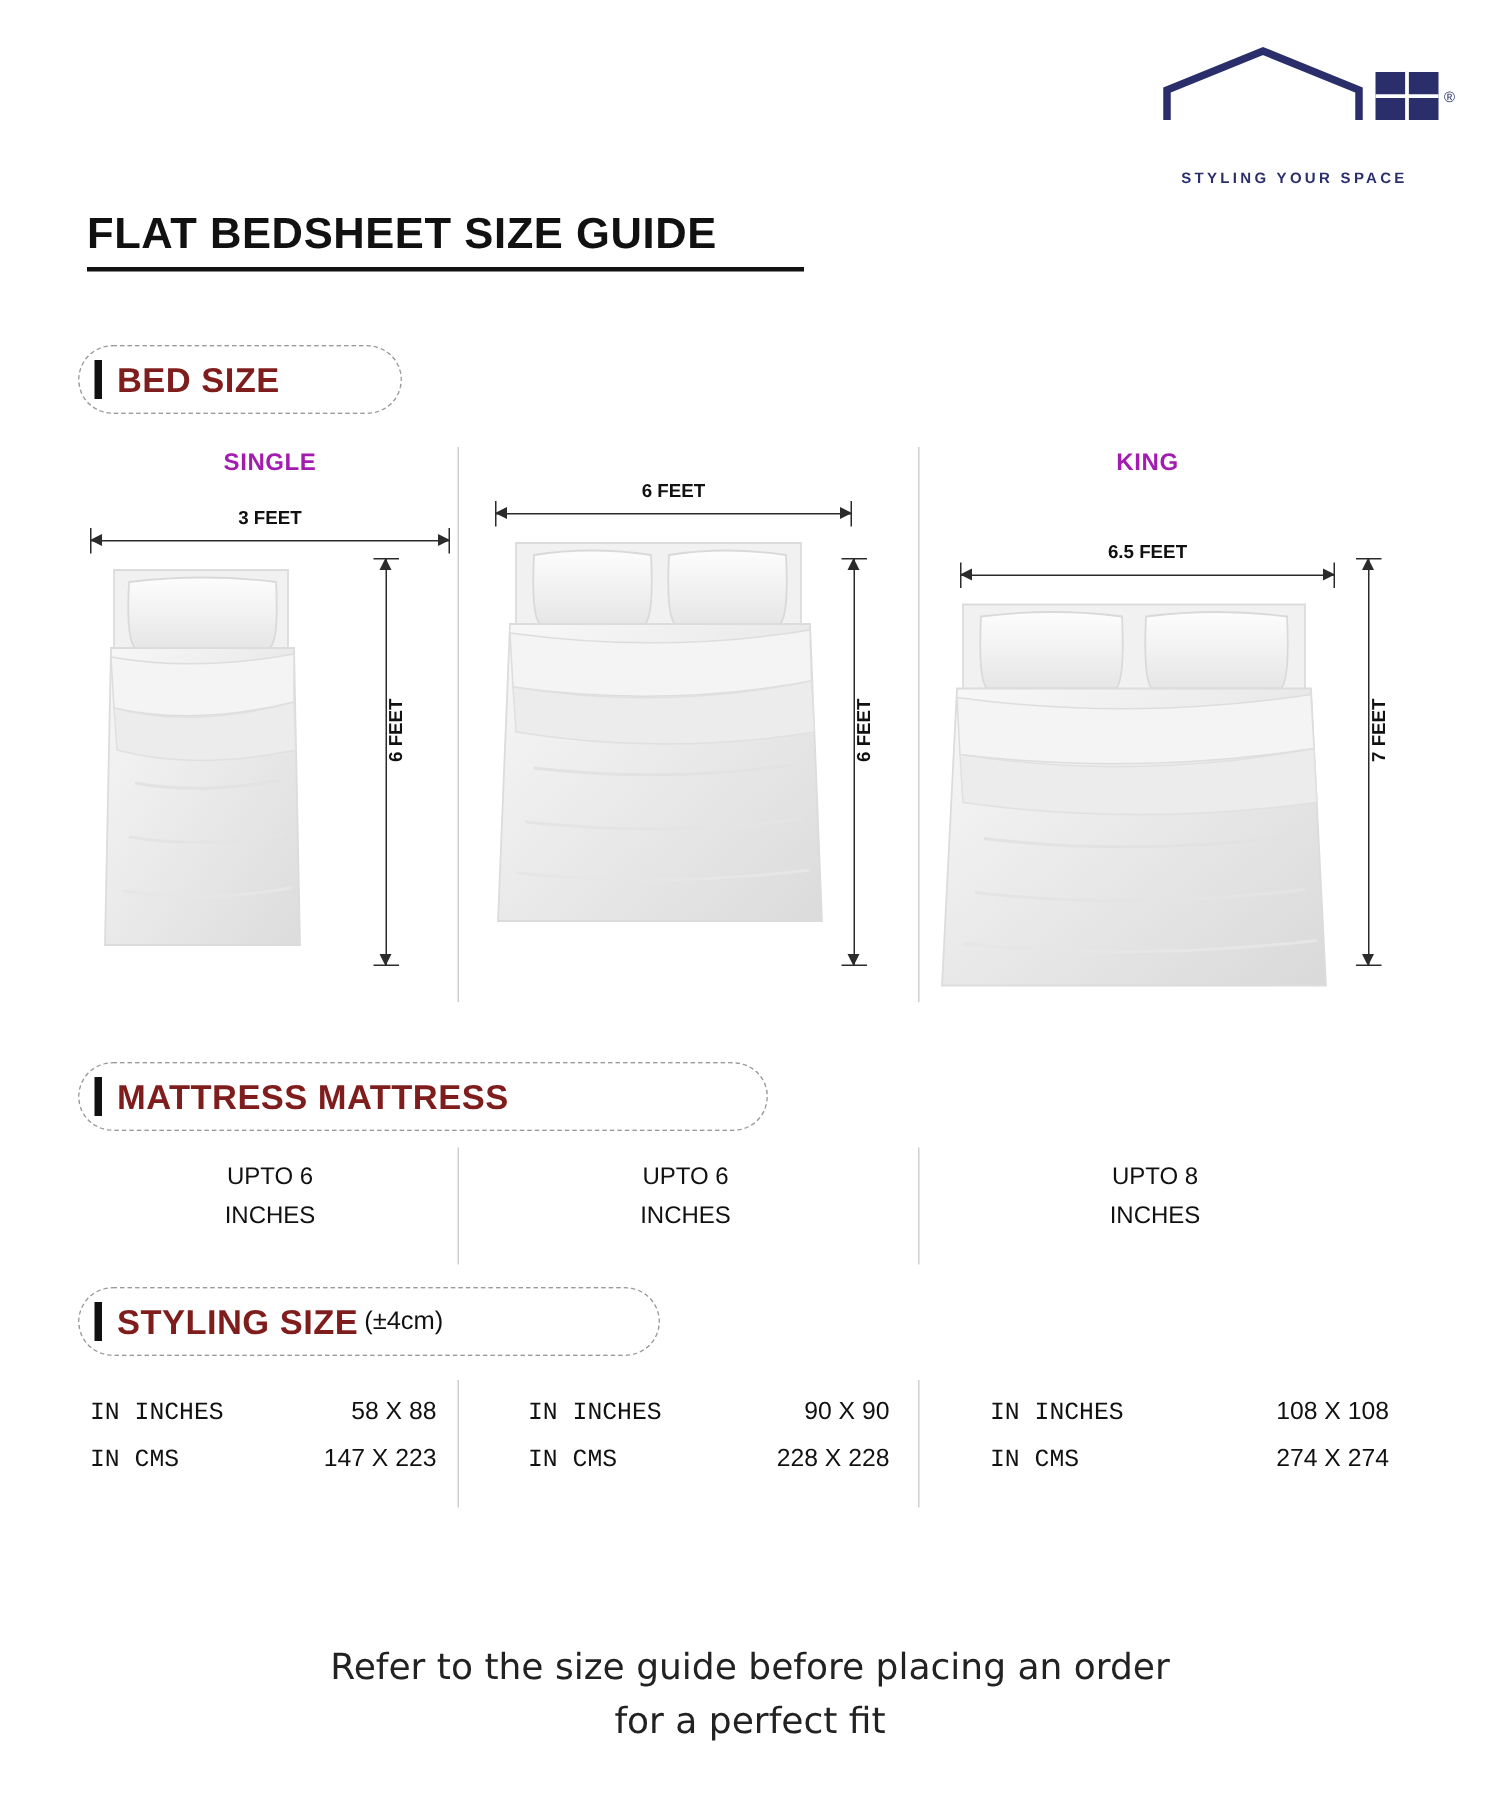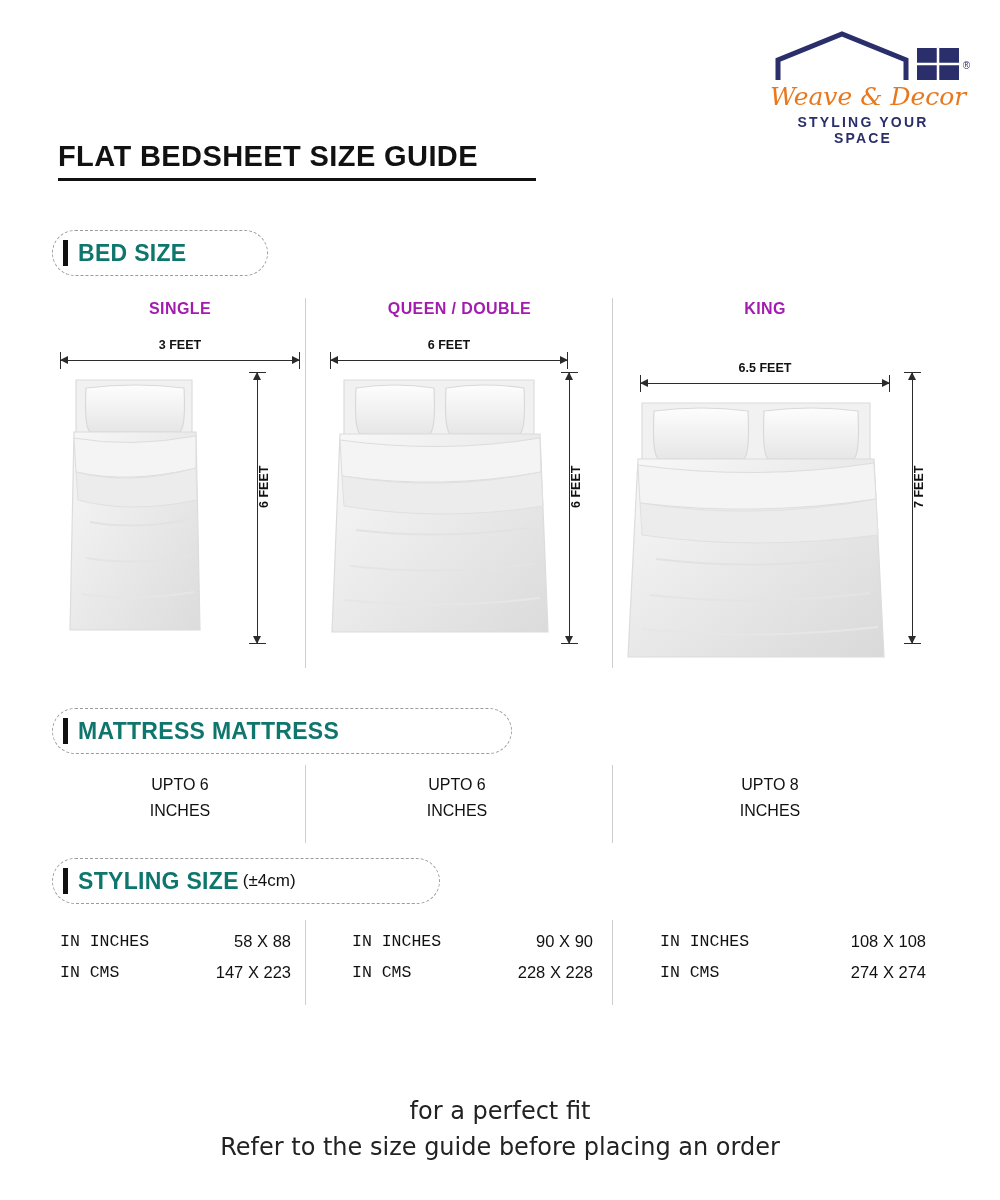"Weave & Decor" div.logo-name { html: <div>Weave &amp; Decor</div> -> none }
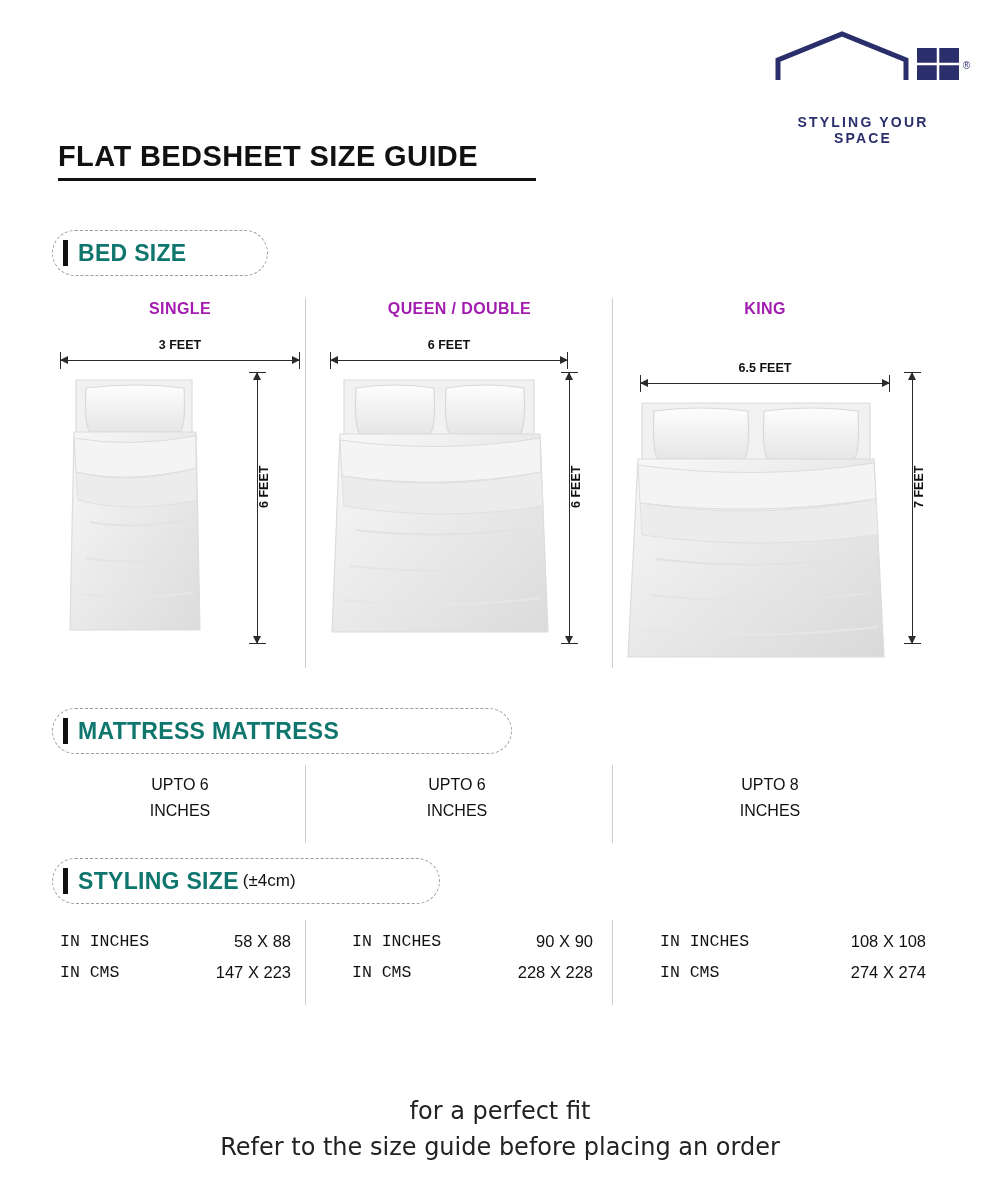"STYLING YOUR SPACE" .logo-tag { font-size: 14px -> 10px }
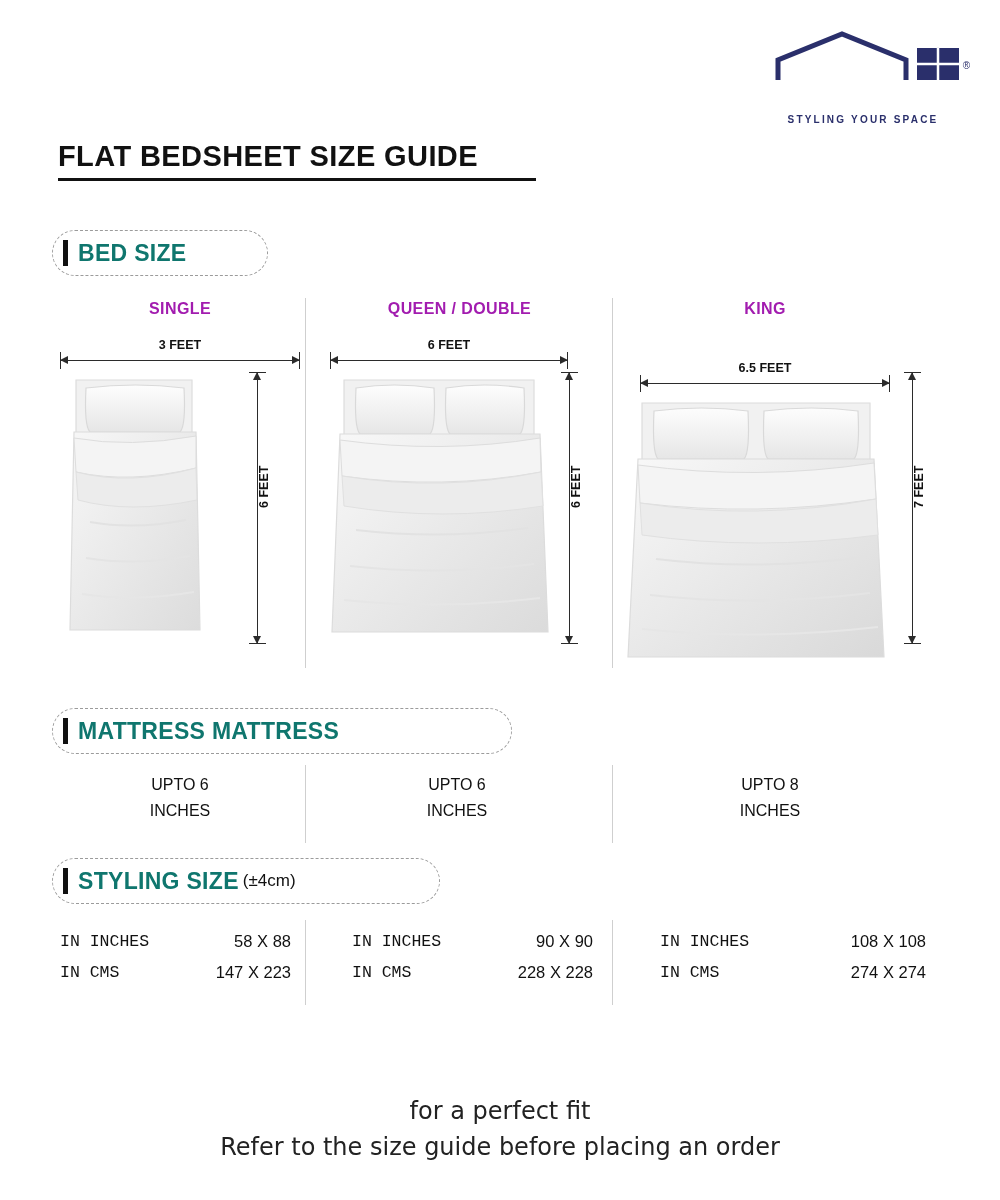"BED SIZE" .pill .ptext { color: #0f766e -> #7f1d1d }
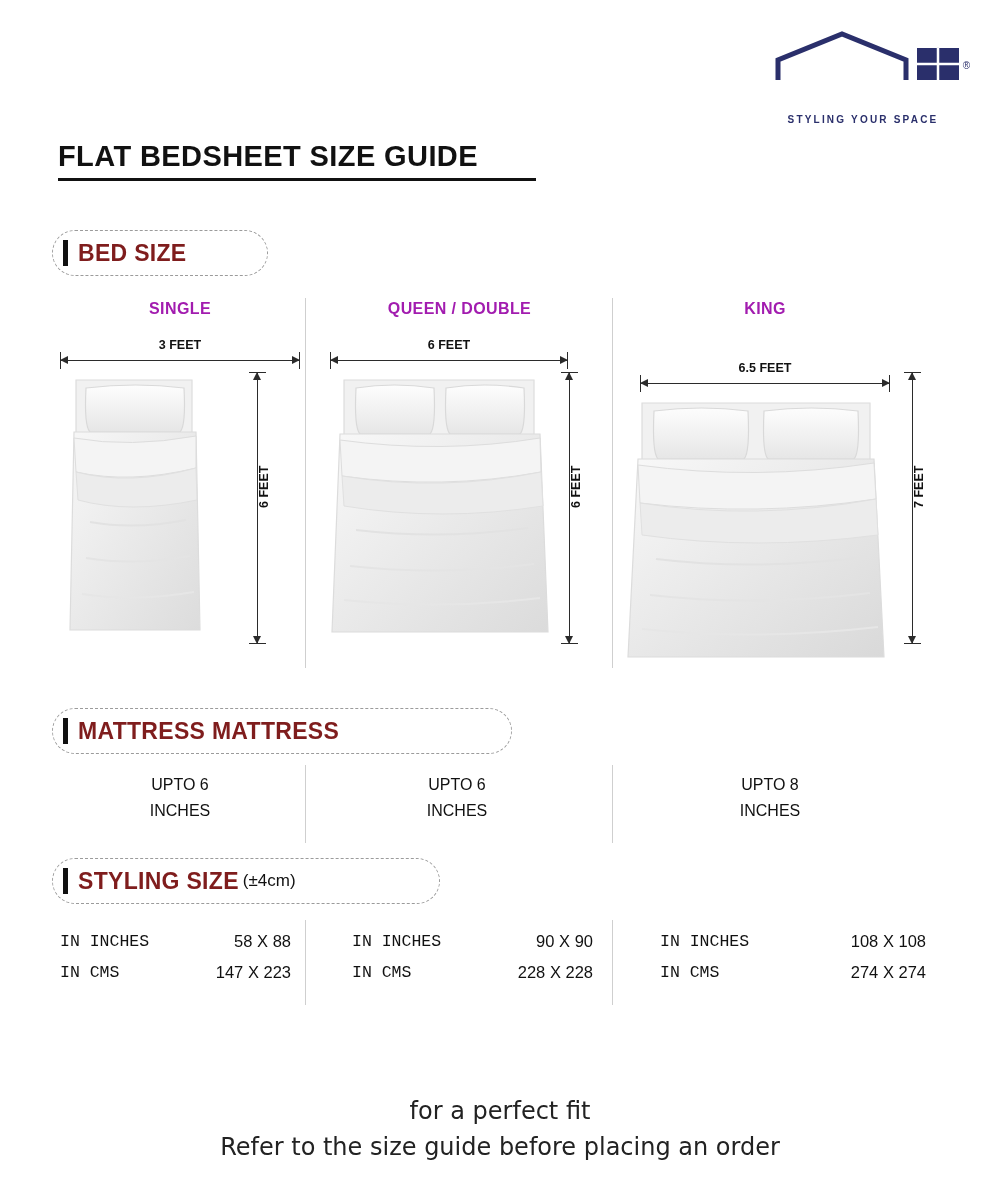"QUEEN / DOUBLE" div.bed-label { html: <div>QUEEN / DOUBLE</div> -> none }
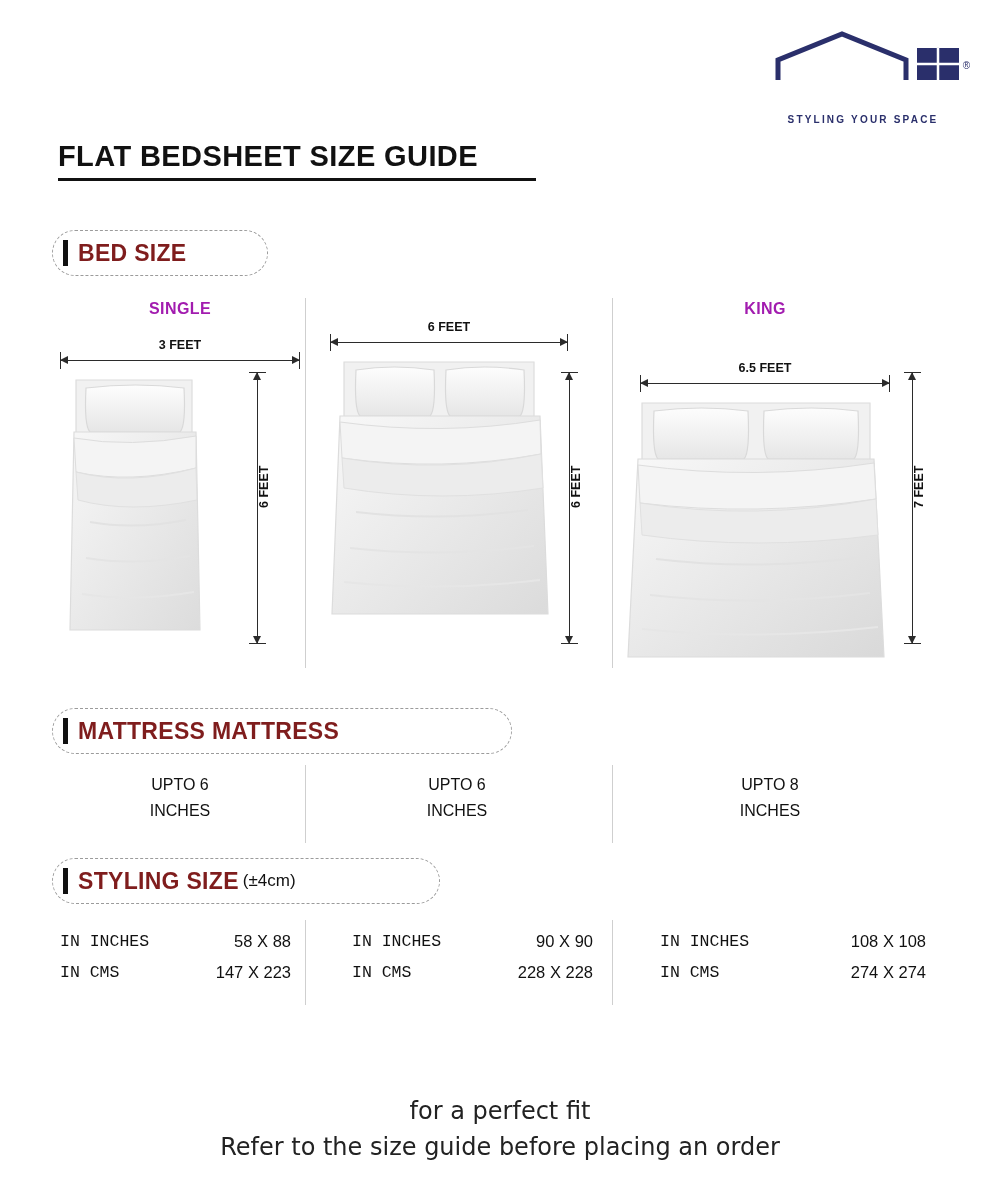"for a perfect fit" div { order: before "Refer to the size guide" -> after "Refer to the size guide" }
